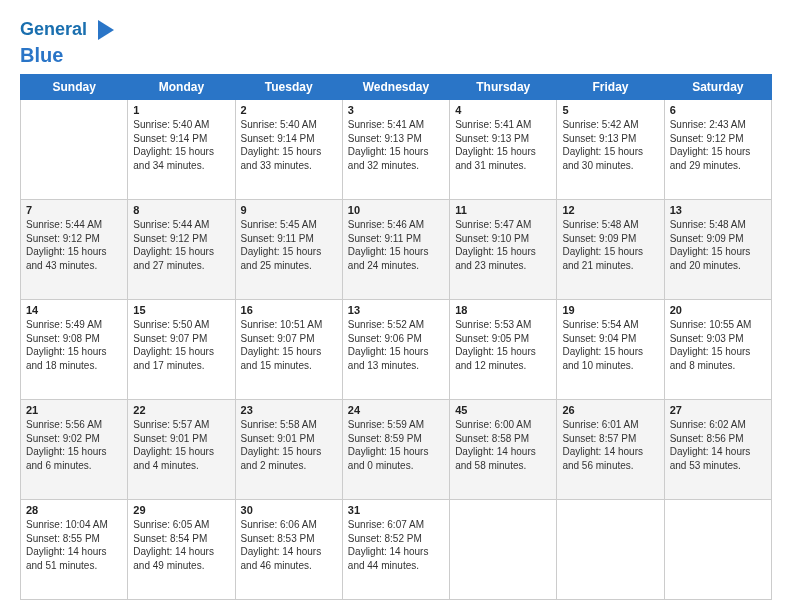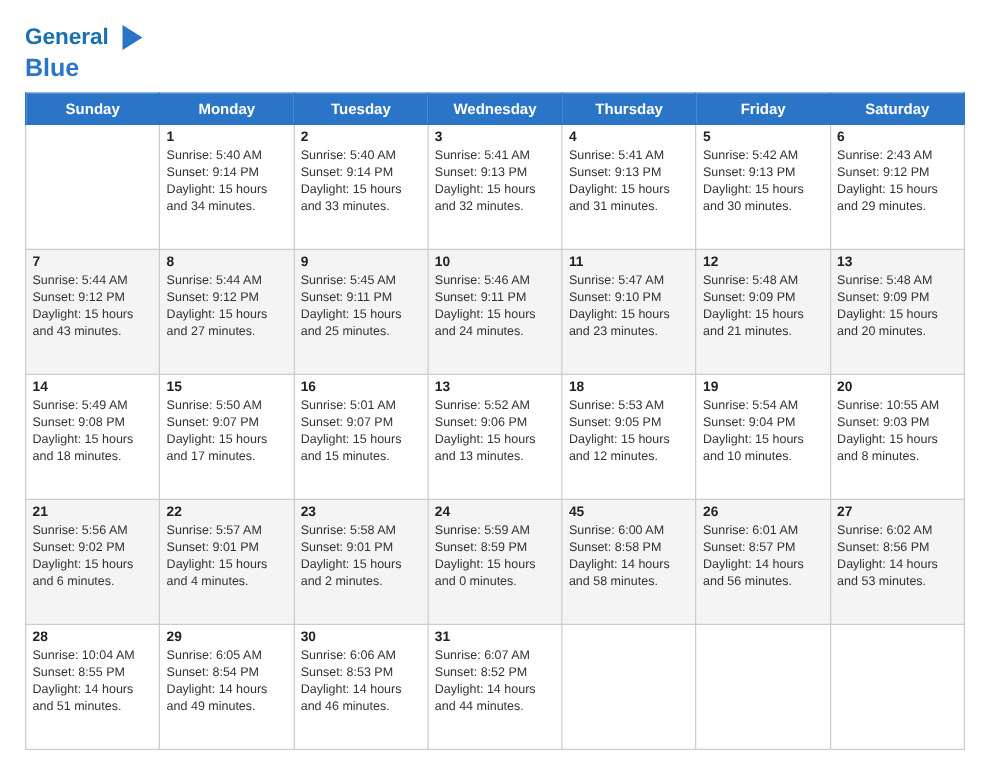"Sunrise: 5:01 AM" span { text: 5:01 -> 10:51 }
